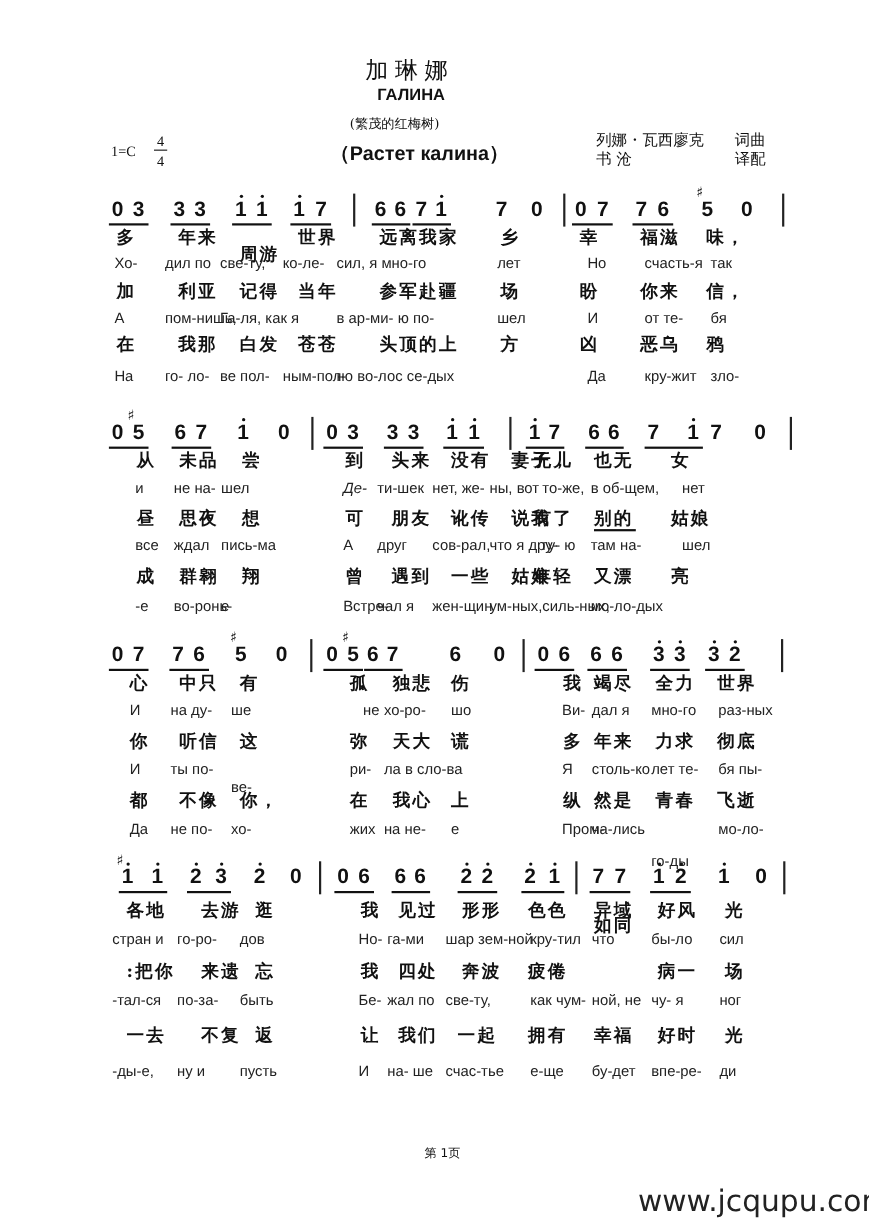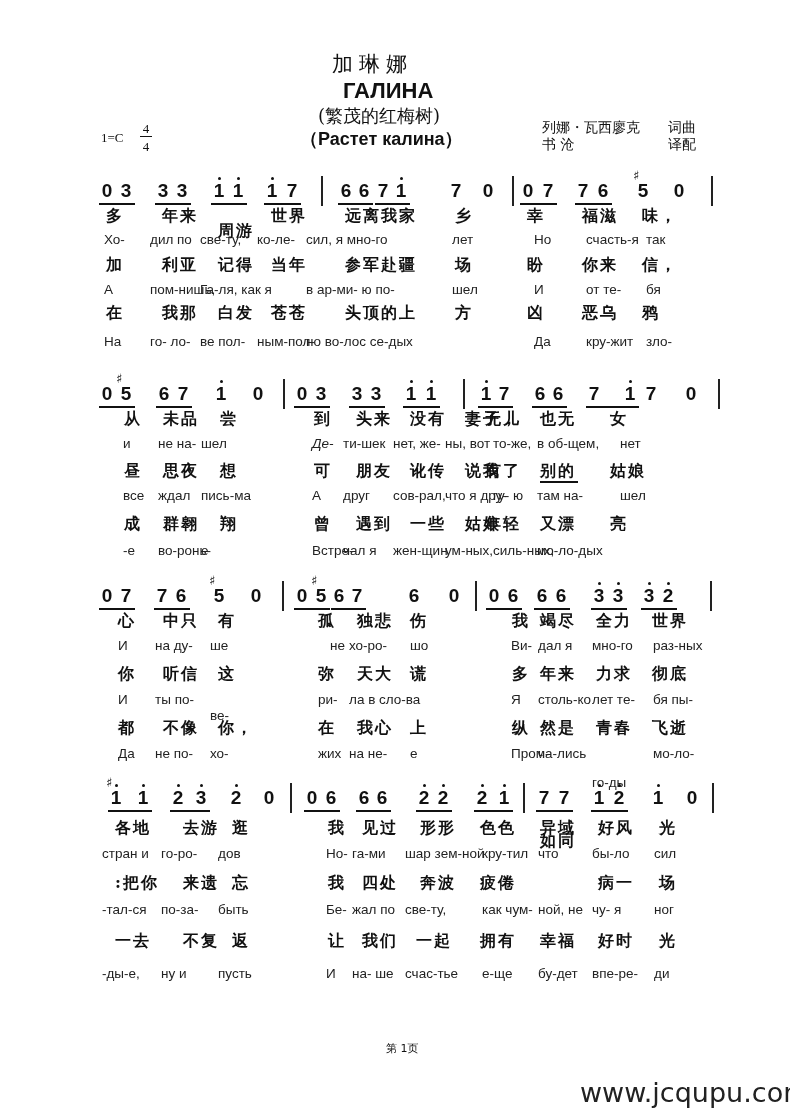"ГАЛИНА" .t-ru { font-size: 22px -> 15px }
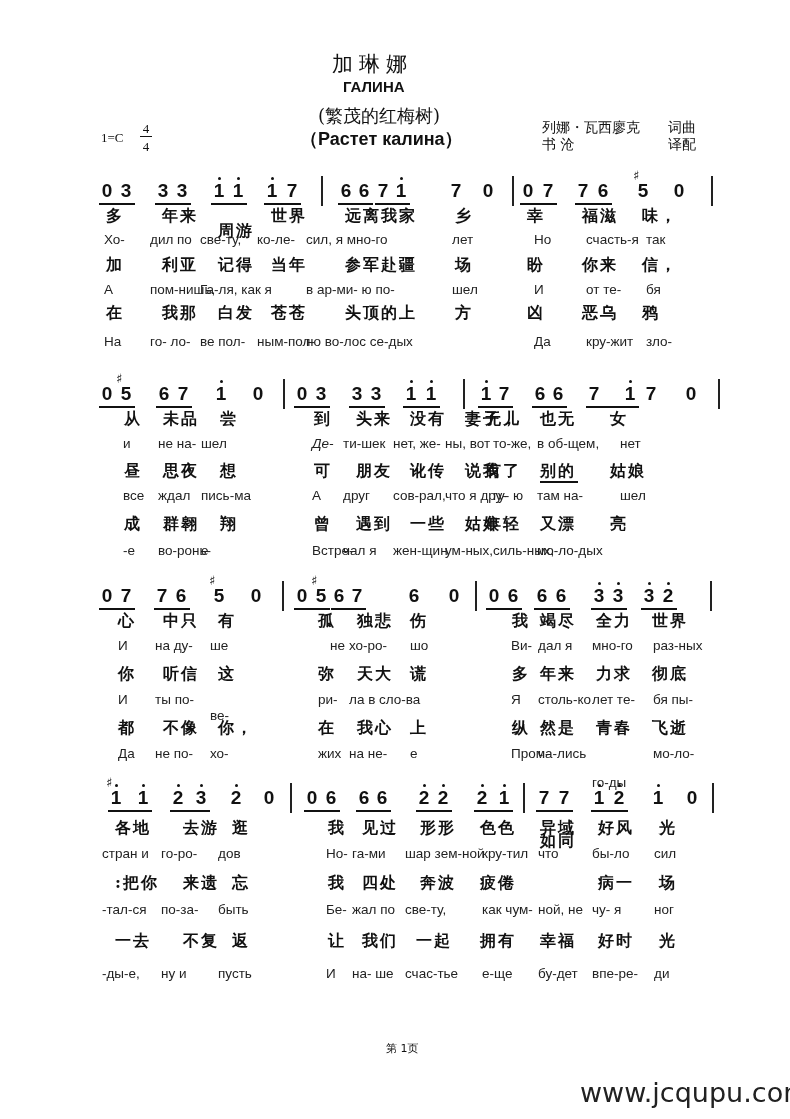"(繁茂的红梅树)" .t-sub { font-size: 18px -> 12px }
